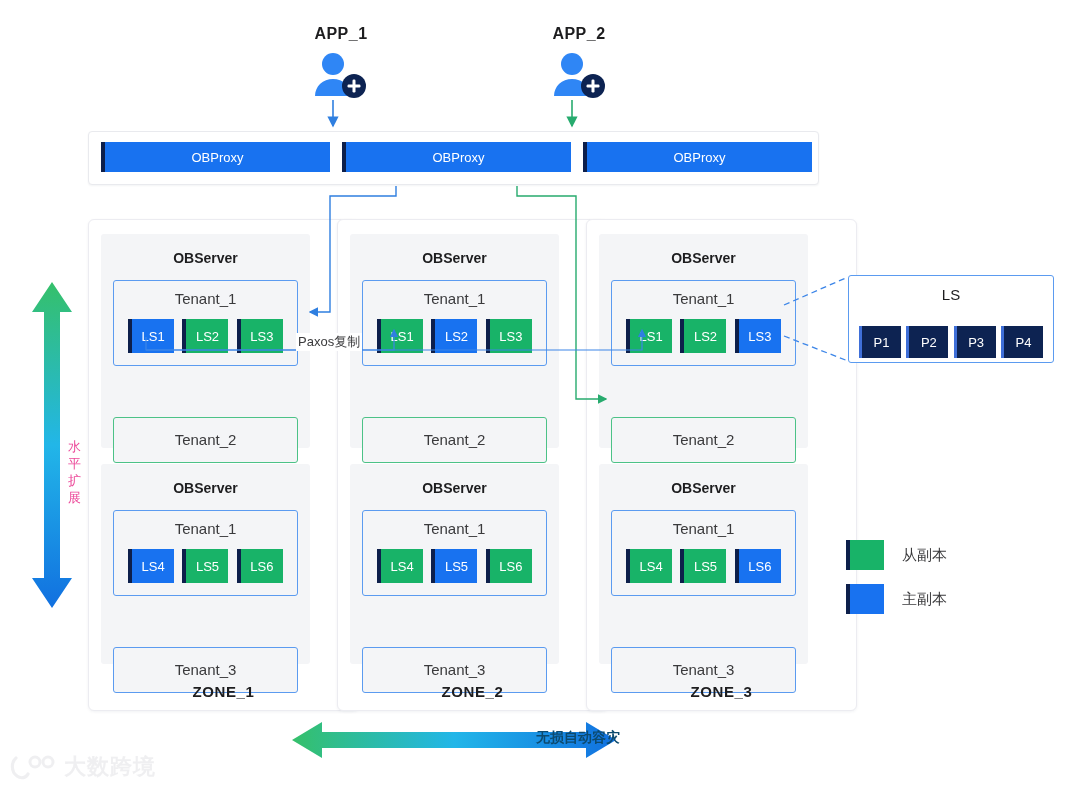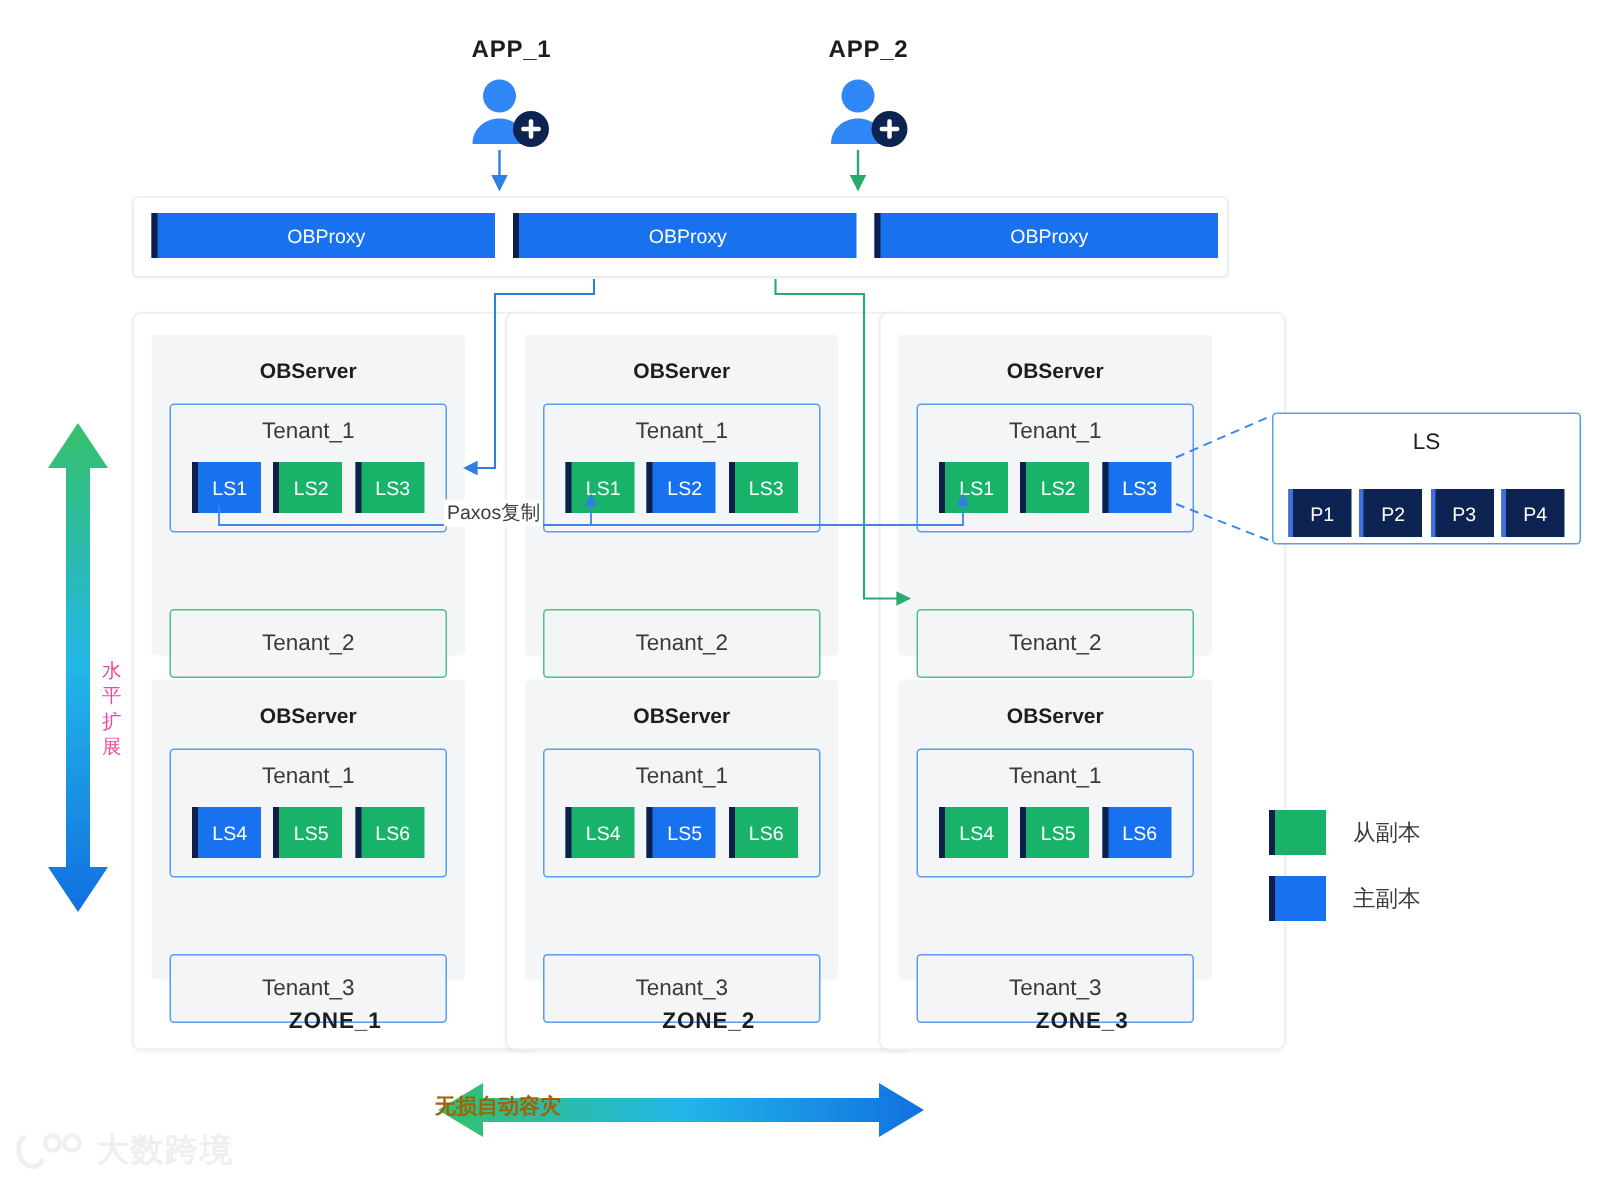"OBServer" .zone-card { top: 208px -> 219px }
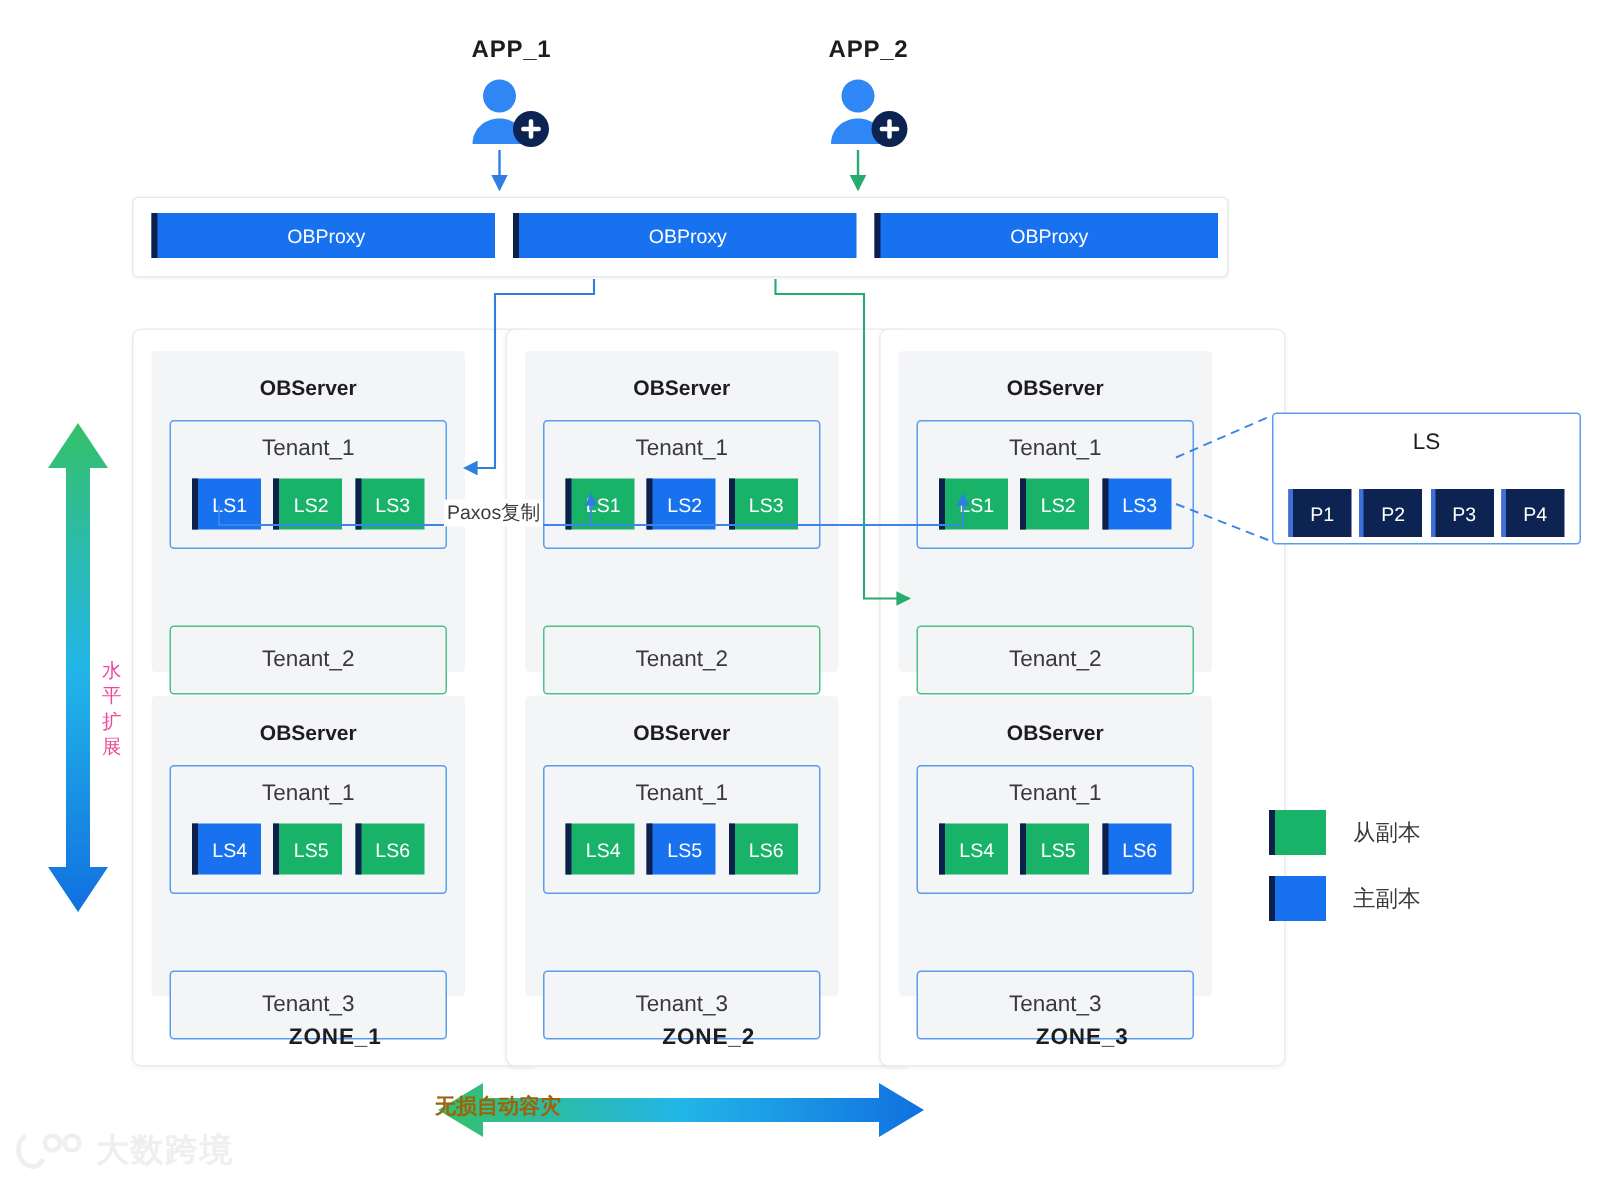"无损自动容灾" .horiz-arrow-text { color: #a16207 -> #0c4a6e; text-align: left -> right }
